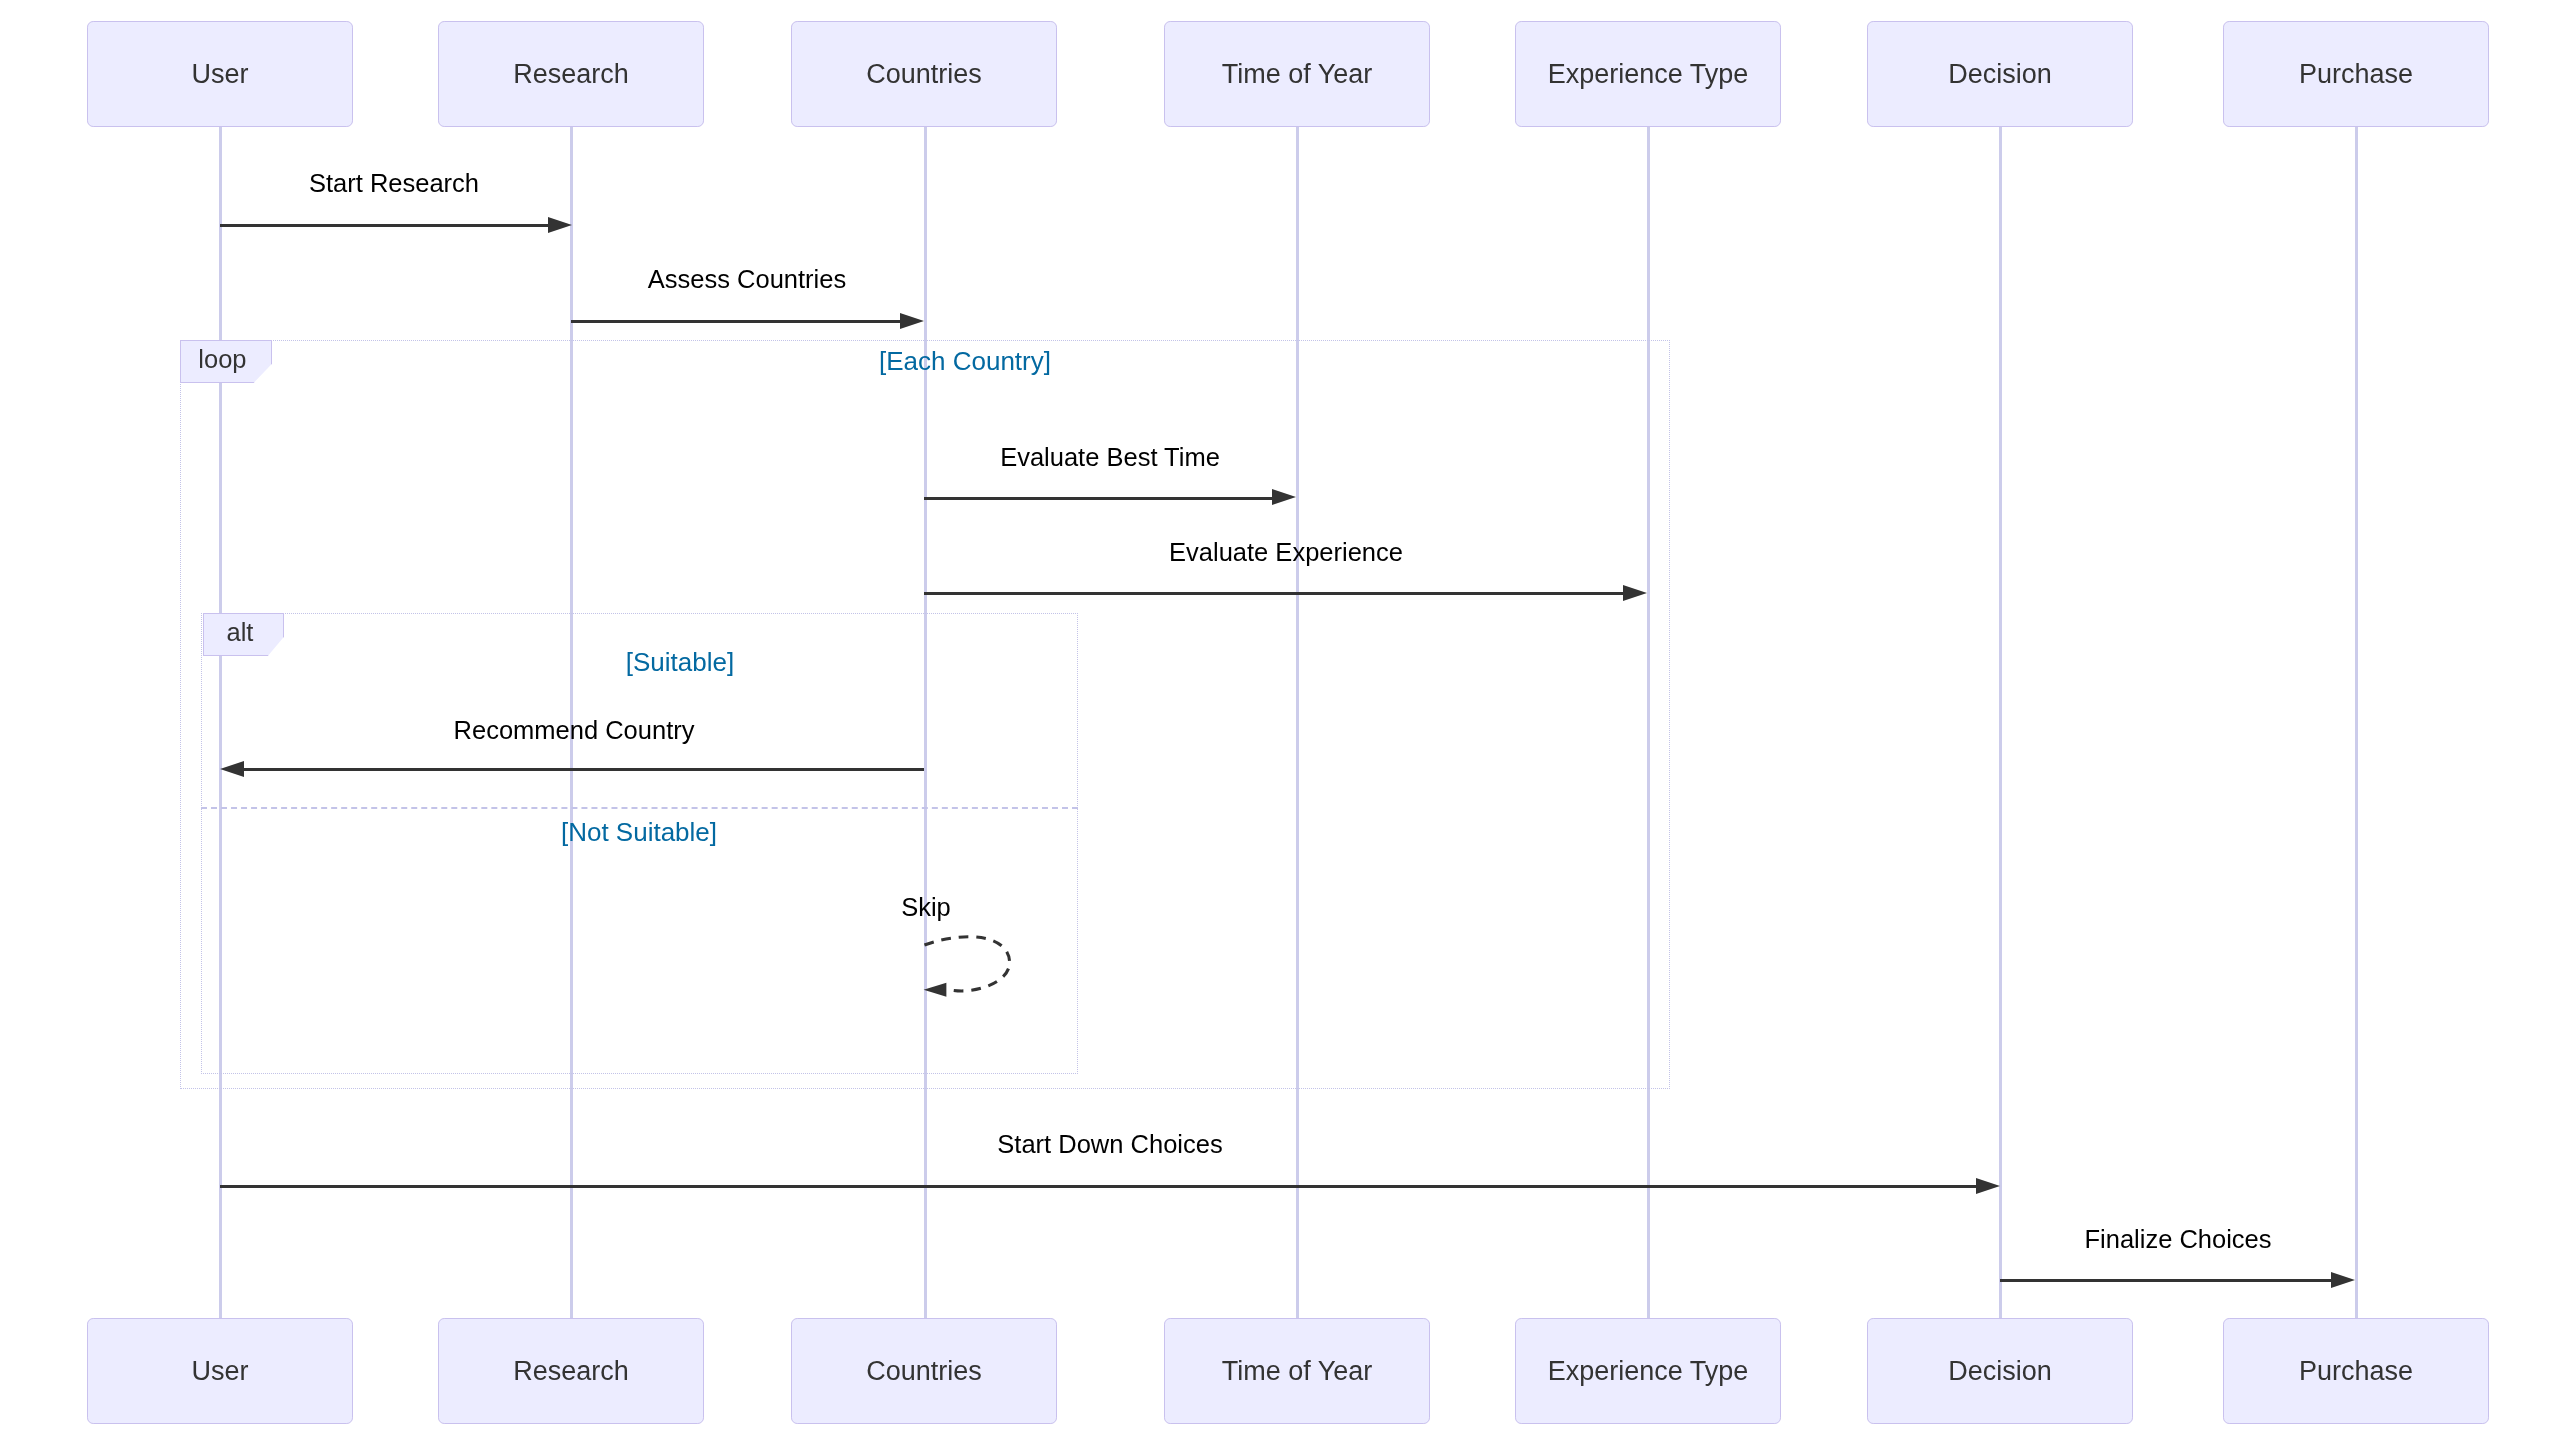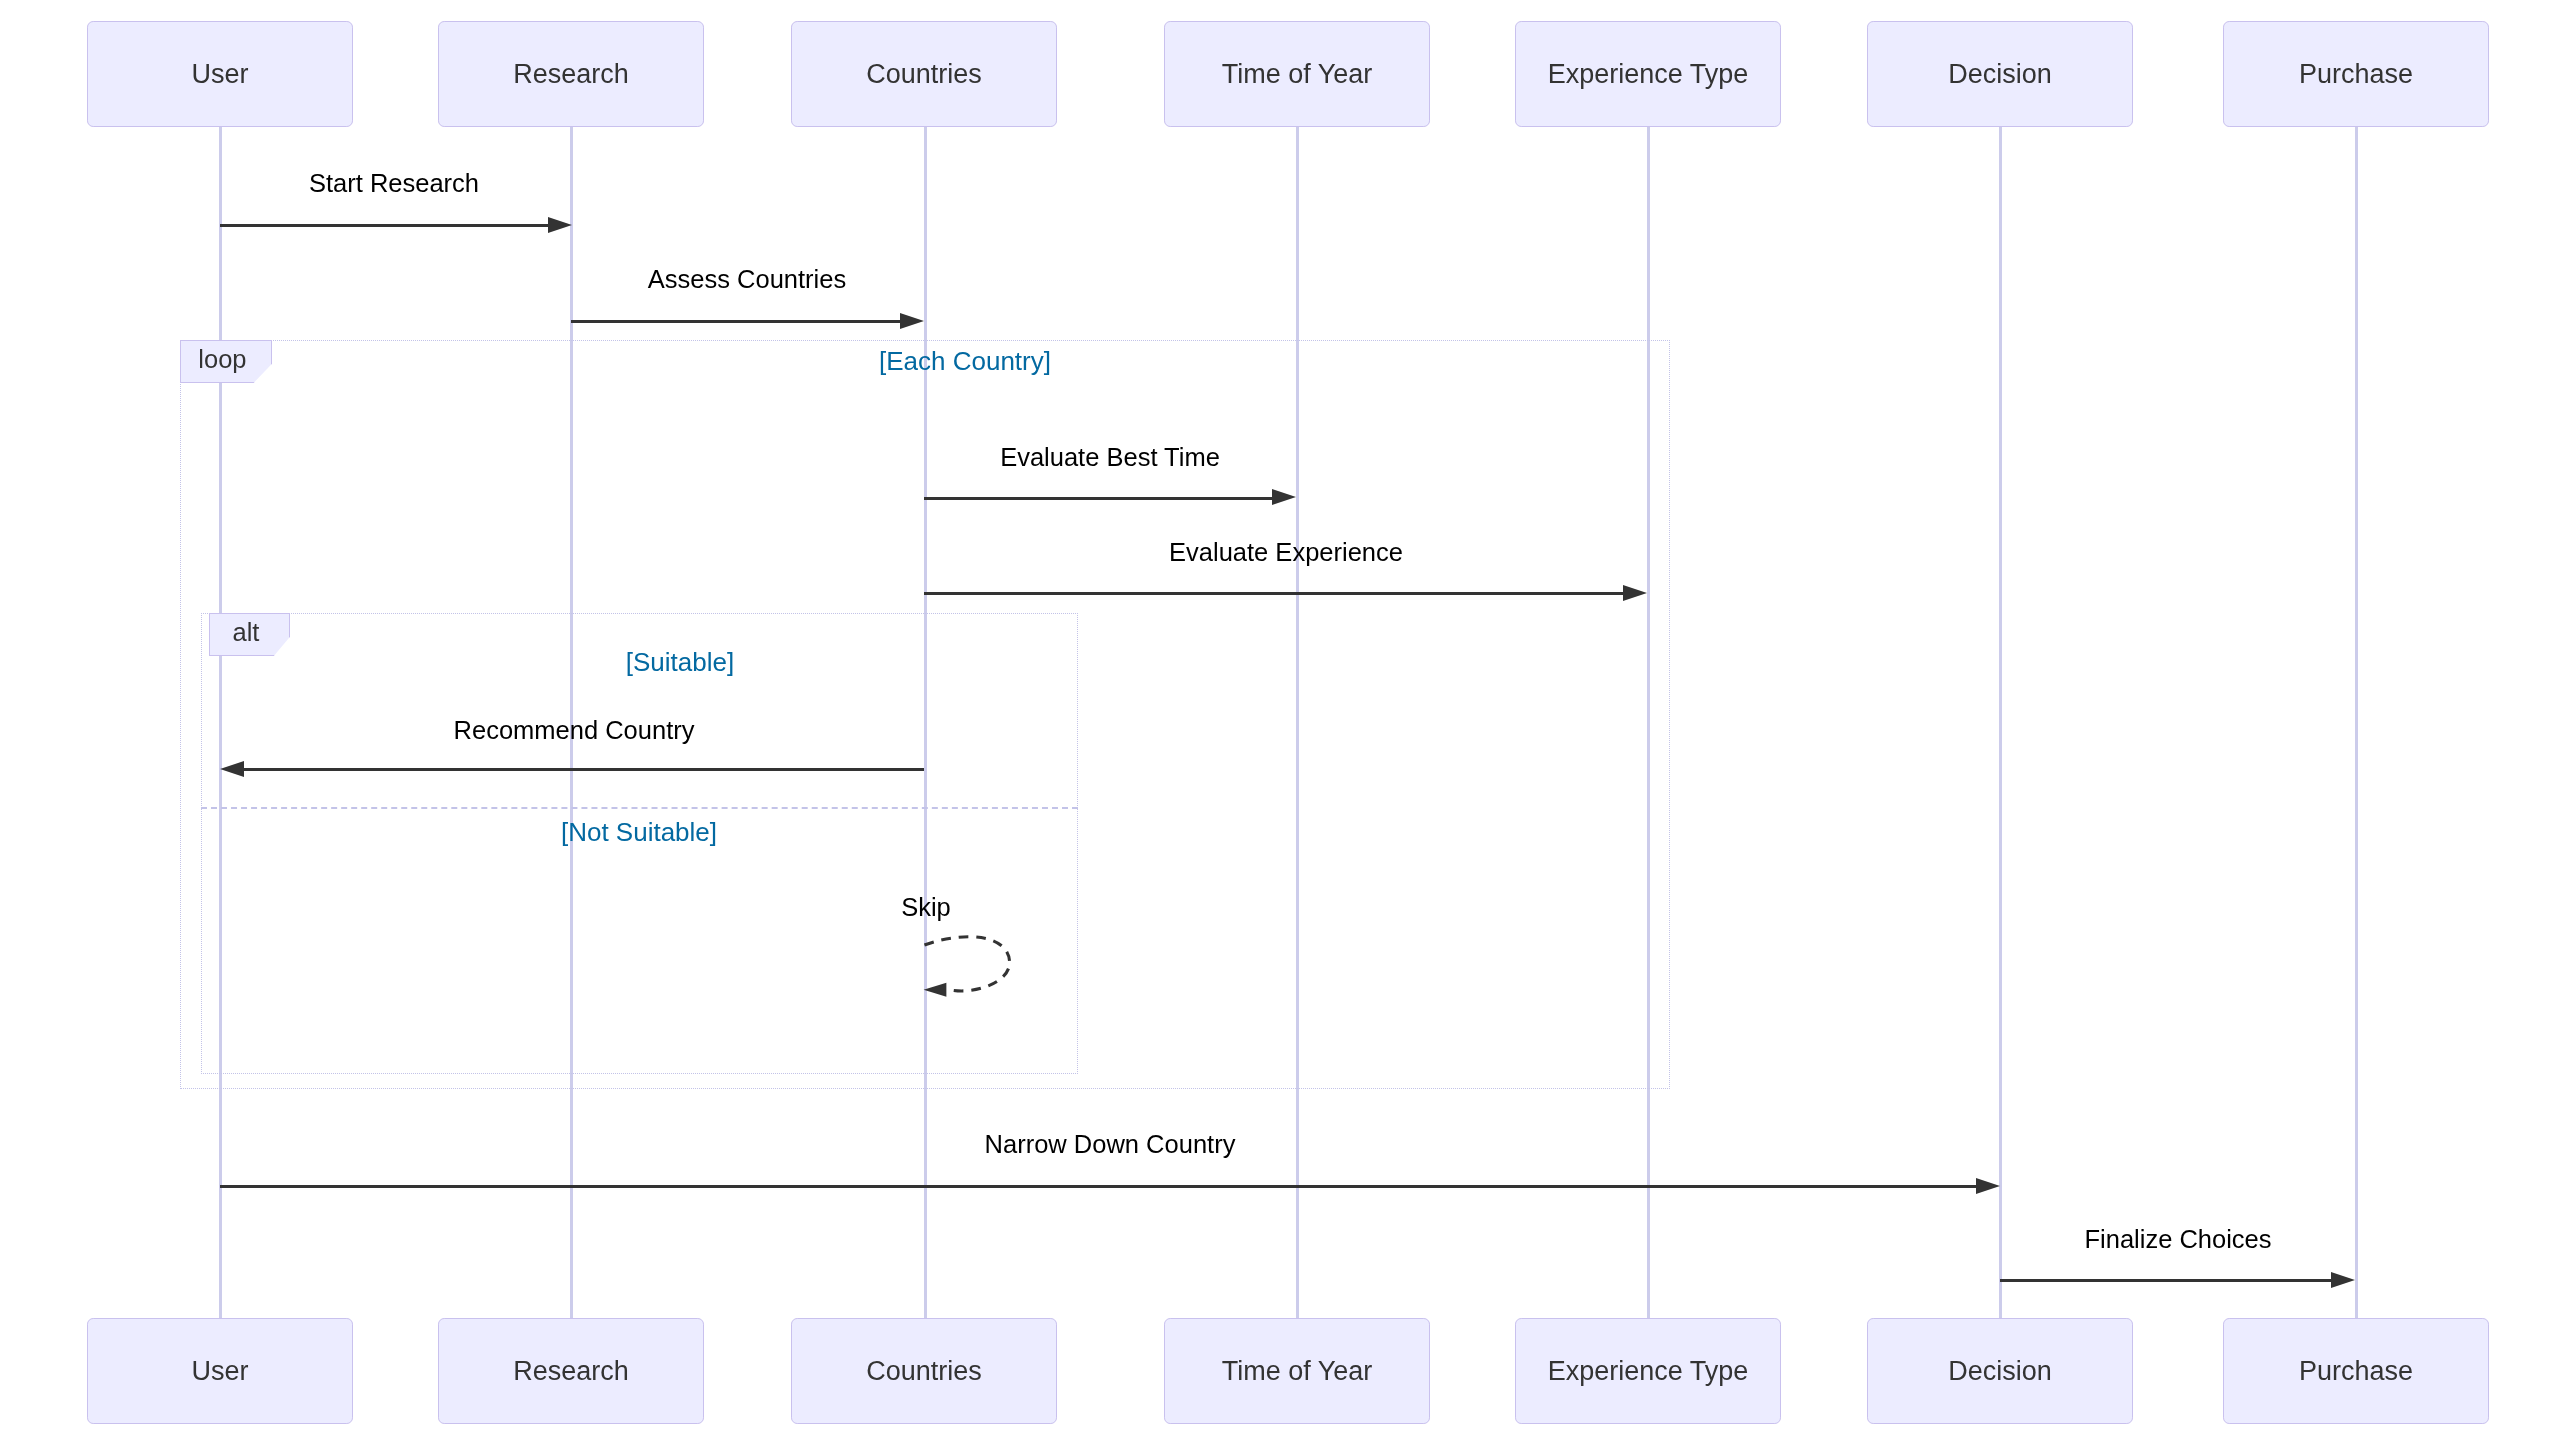"alt" div.fragment-label { left: 209px -> 203px }
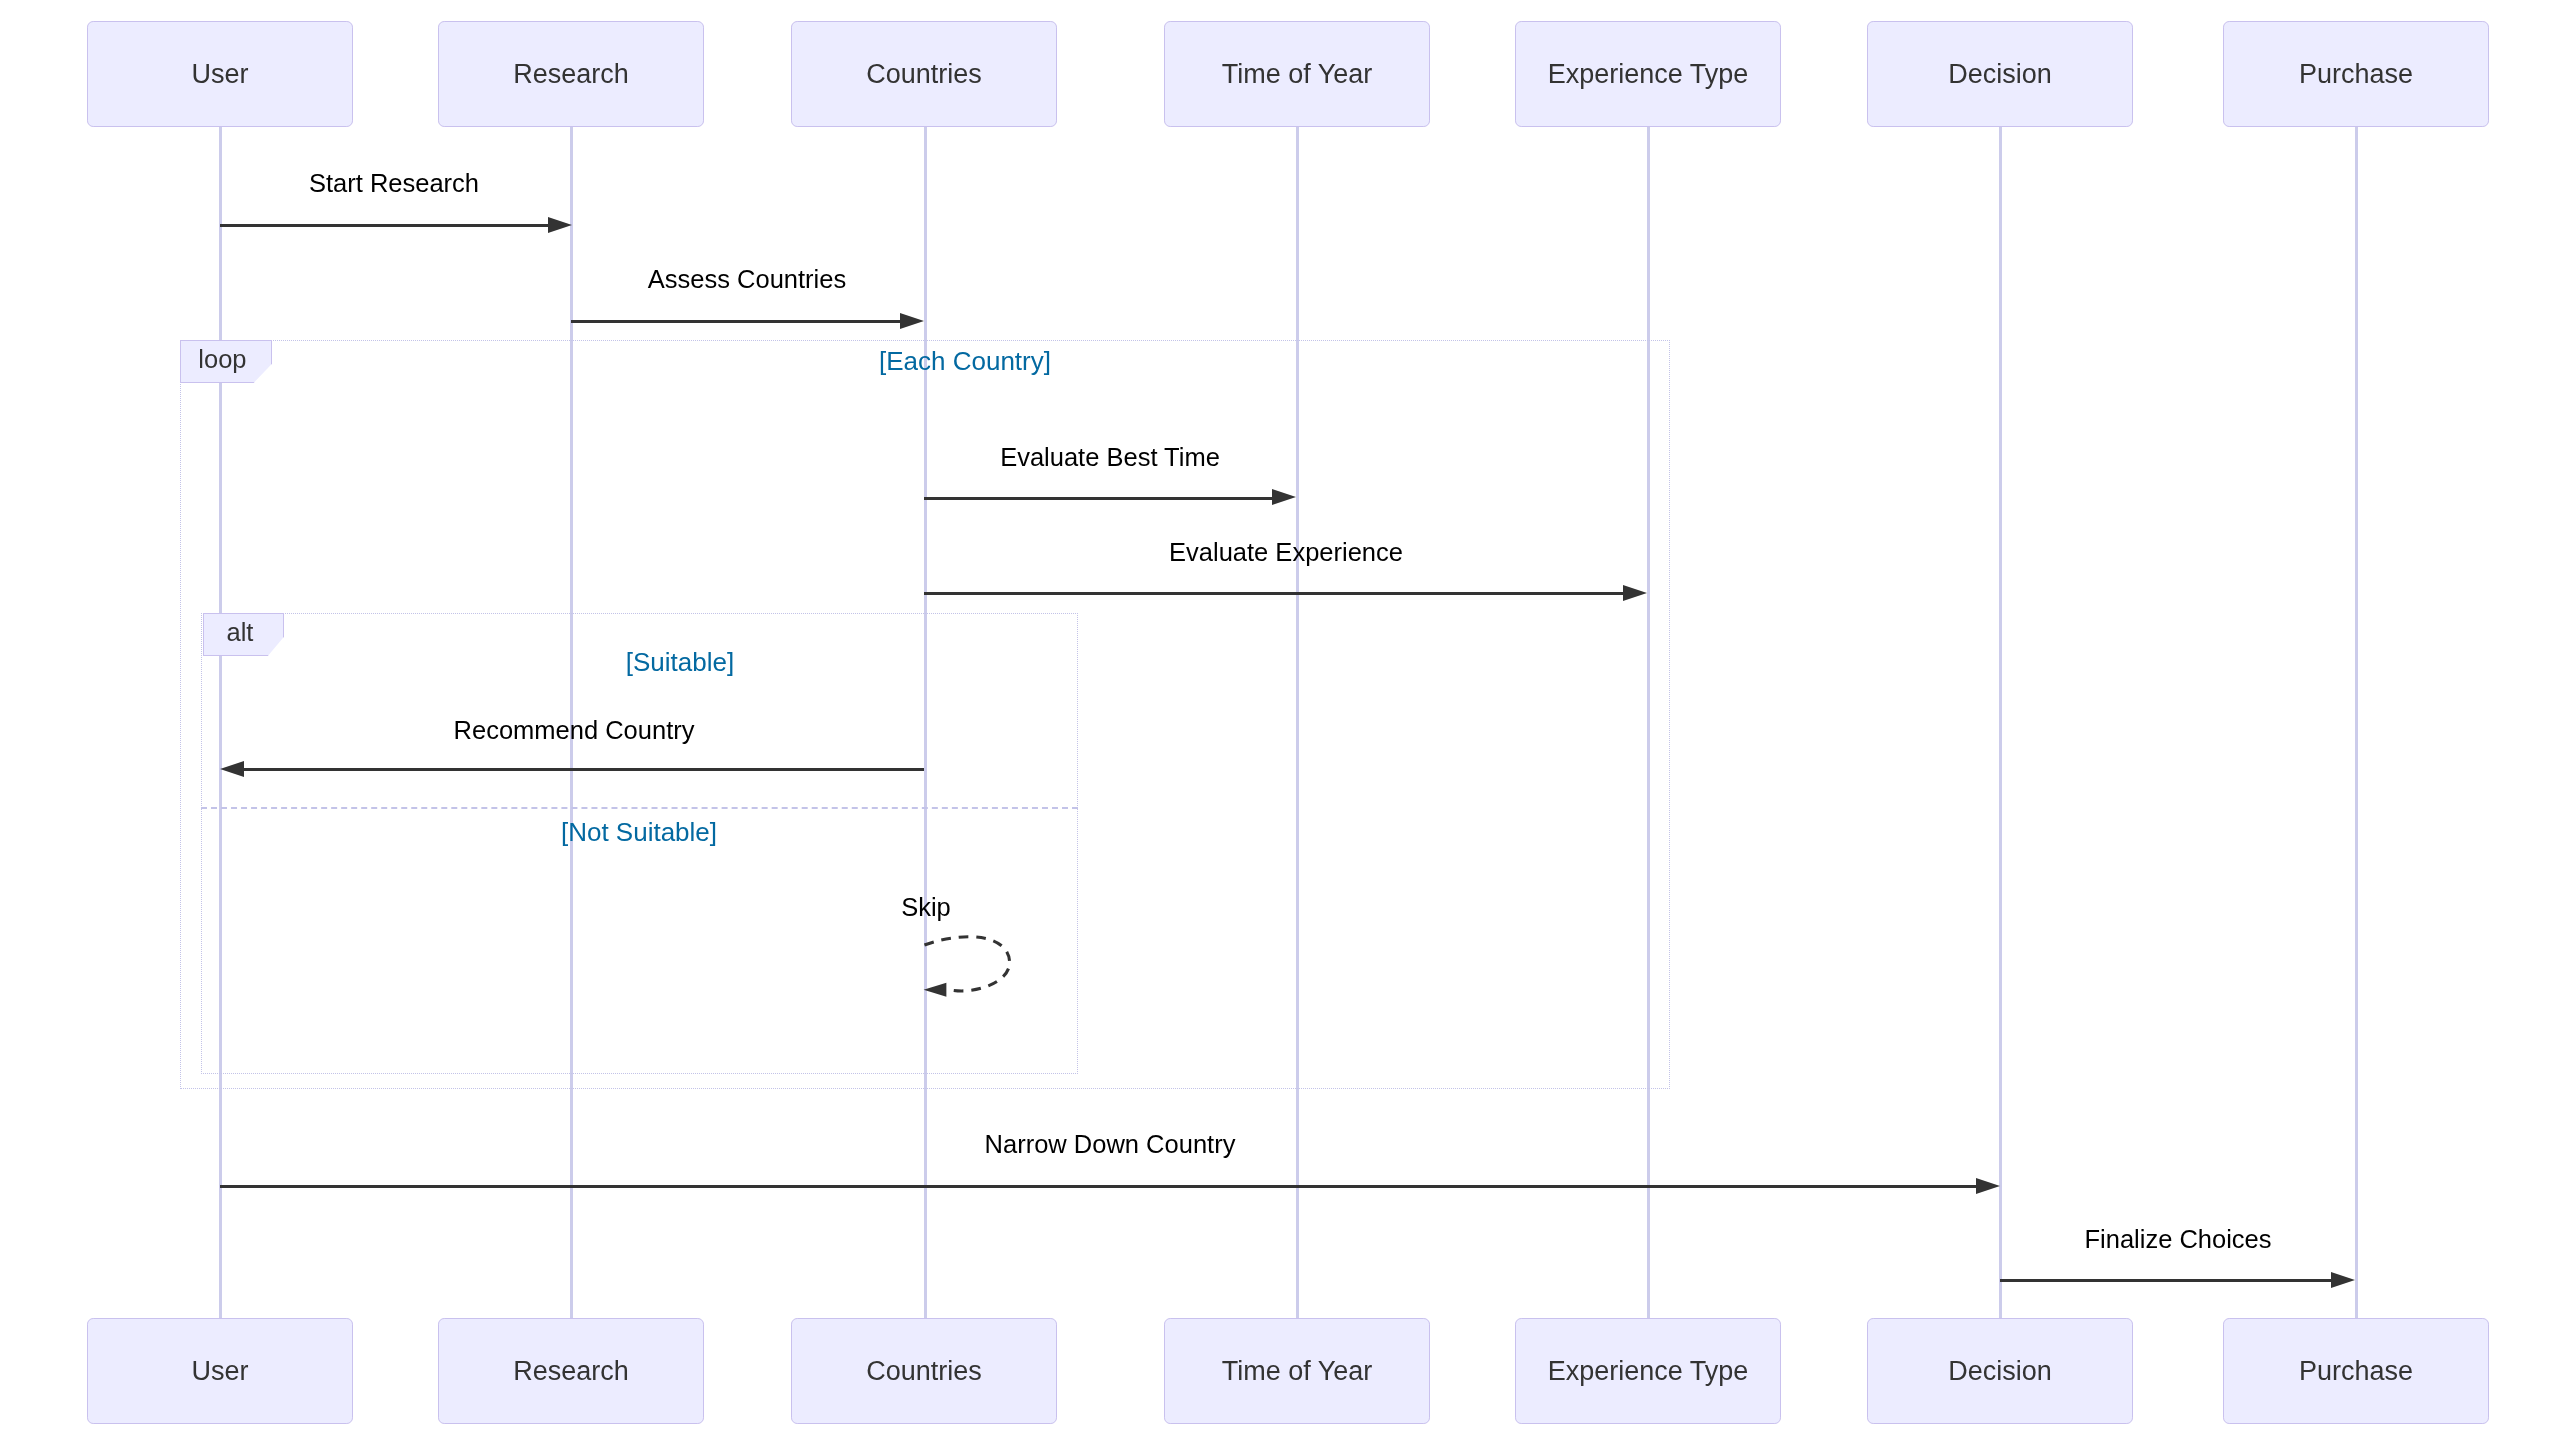"Narrow Down Country" div.msg-text { text: Narrow Down Country -> Start Down Choices }
